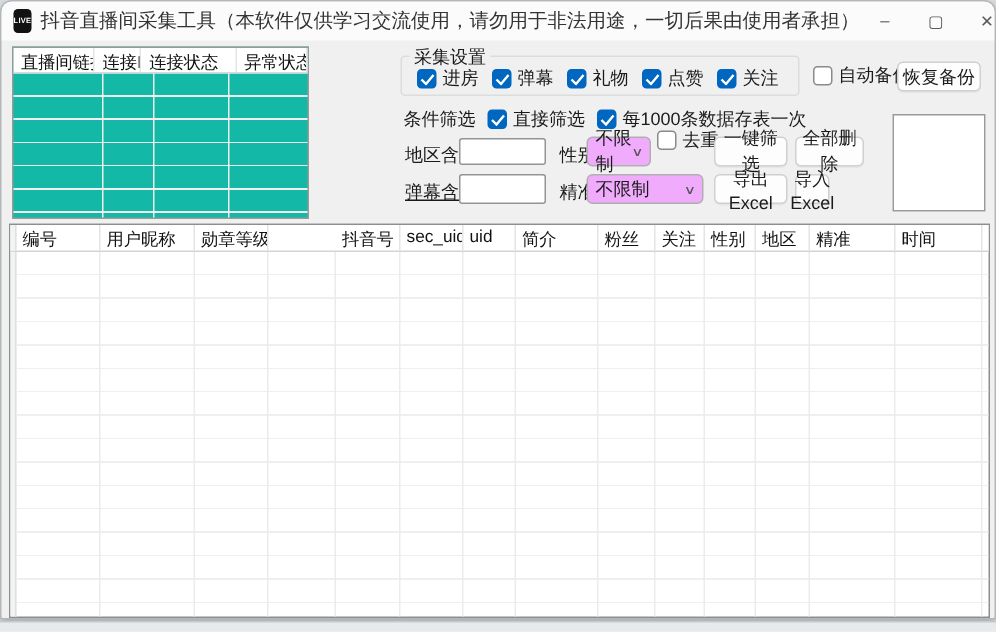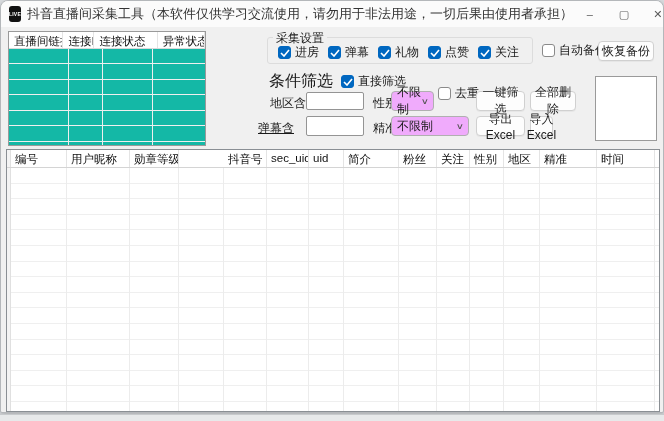"条件筛选" .cond-row .sec { font-size: 16px -> 12px }
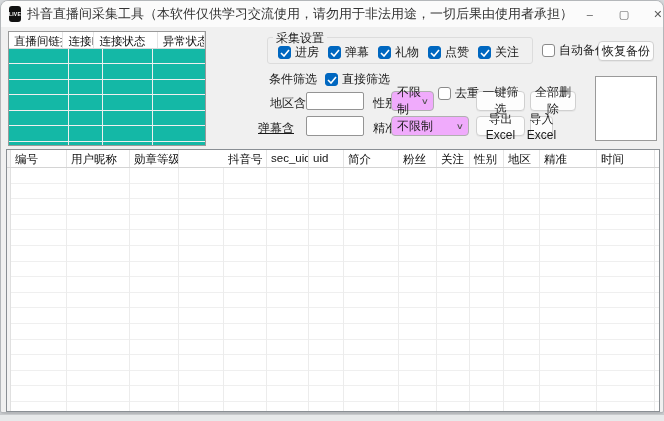"每1000条数据存表一次" label.cb-item { html: none -> <label> <span> <svg> <polyline></polyline> </svg> </span> <span>每1000条数据存表一次</span> </label> }
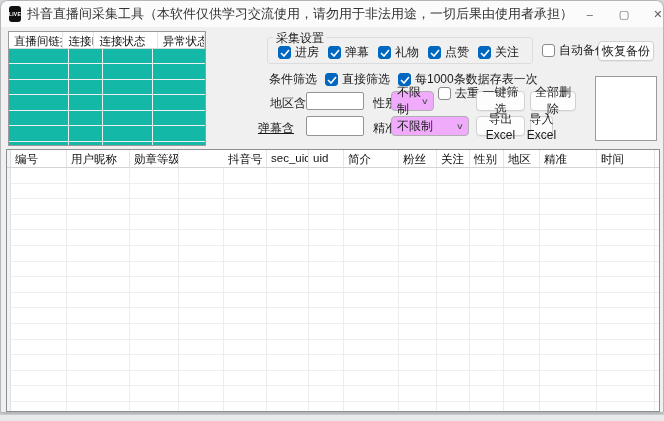"弹幕含" span.lbl { left: 257px -> 269px }
